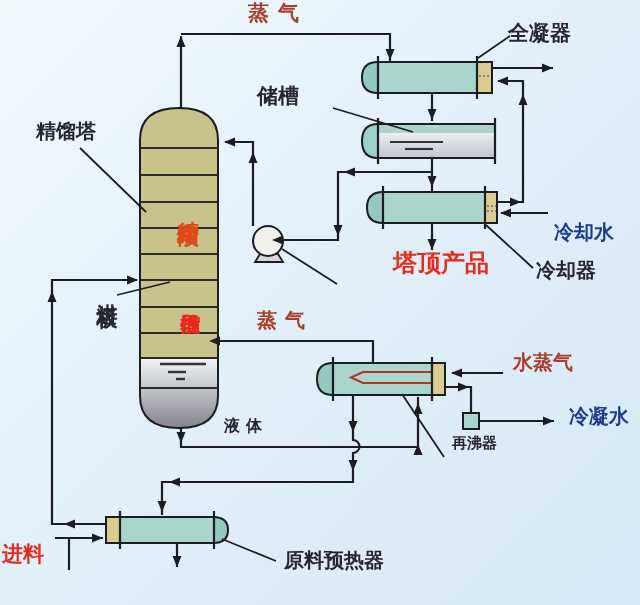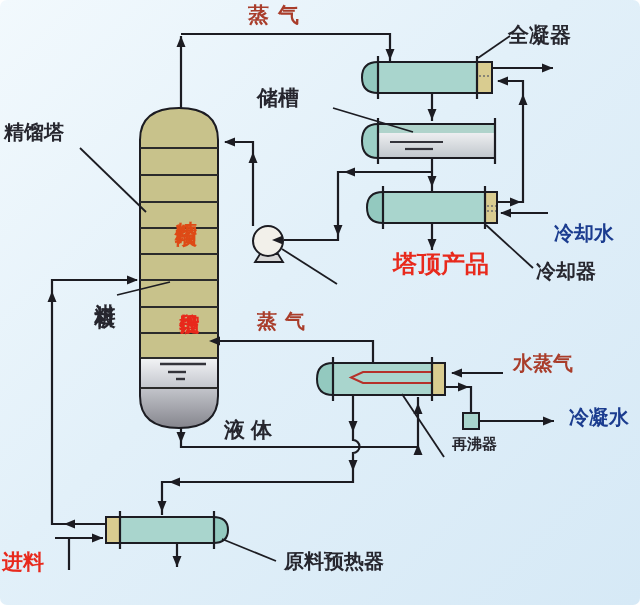"蒸气" #stage { border-radius: 7px -> none; font-family: Liberation Serif, serif -> Liberation Mono, monospace }
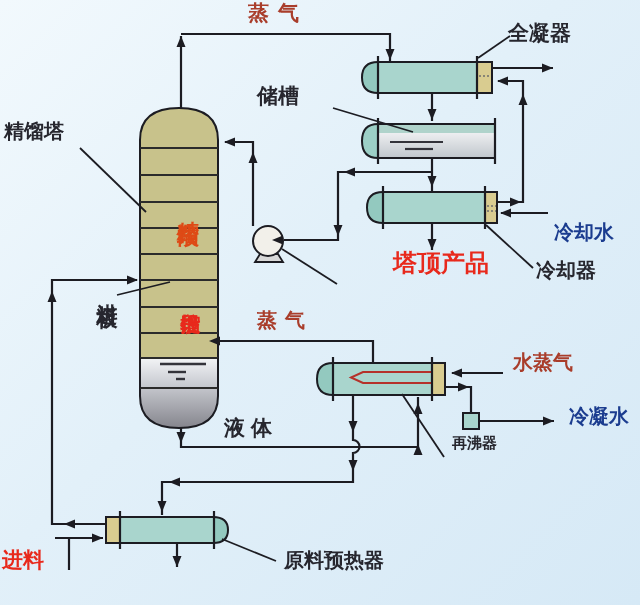"精馏塔" div.lbl { left: 4px -> 36px }
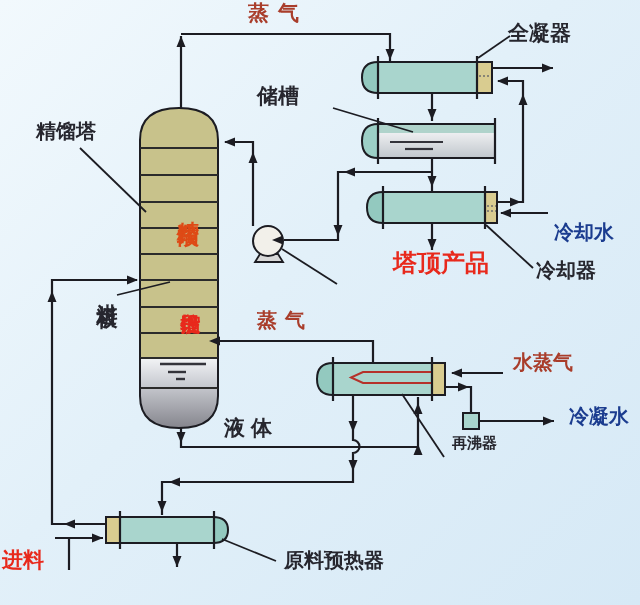"液体" div.lbl { font-size: 21px -> 16px }
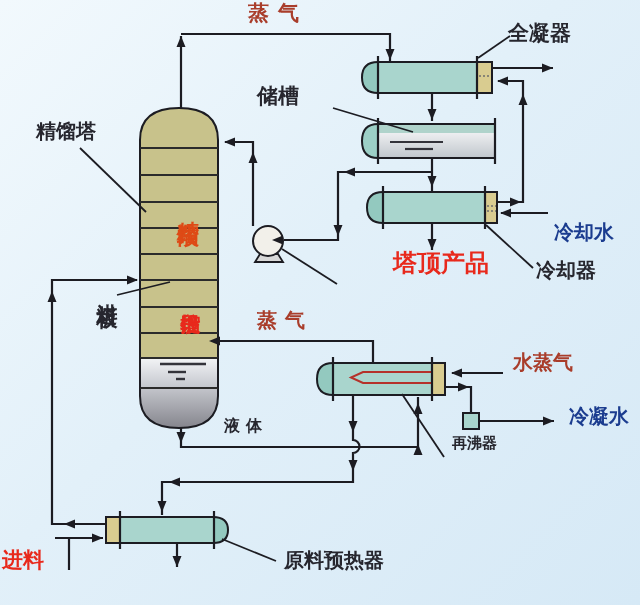"进料" div.lbl { margin-top: 6px -> none }
